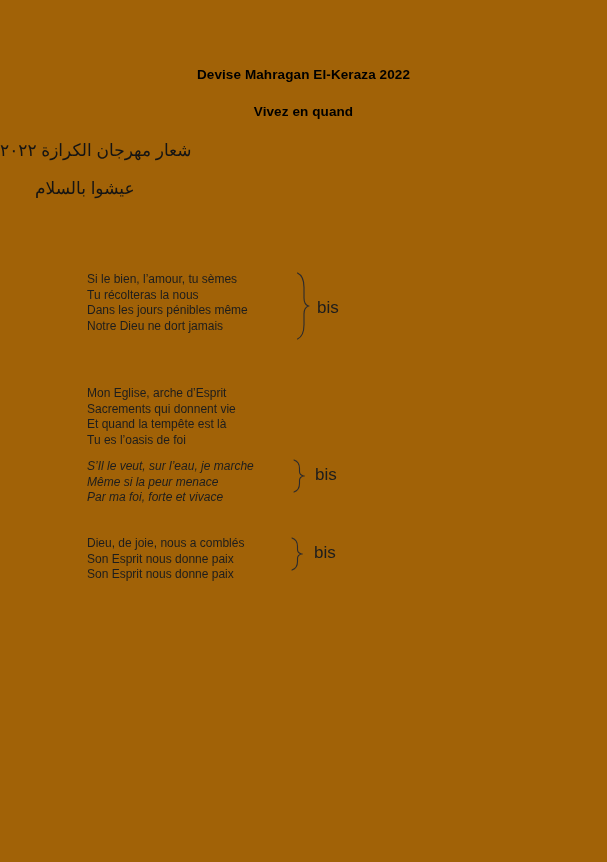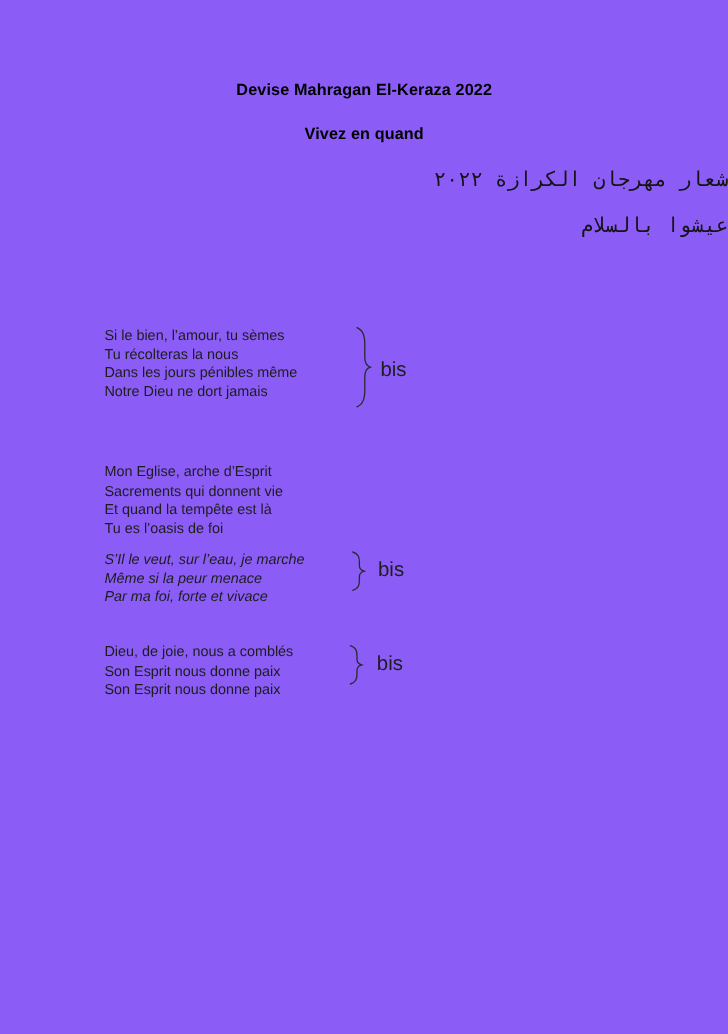"Devise Mahragan El-Keraza 2022" .page { background: #8b5cf6 -> #a16207 }
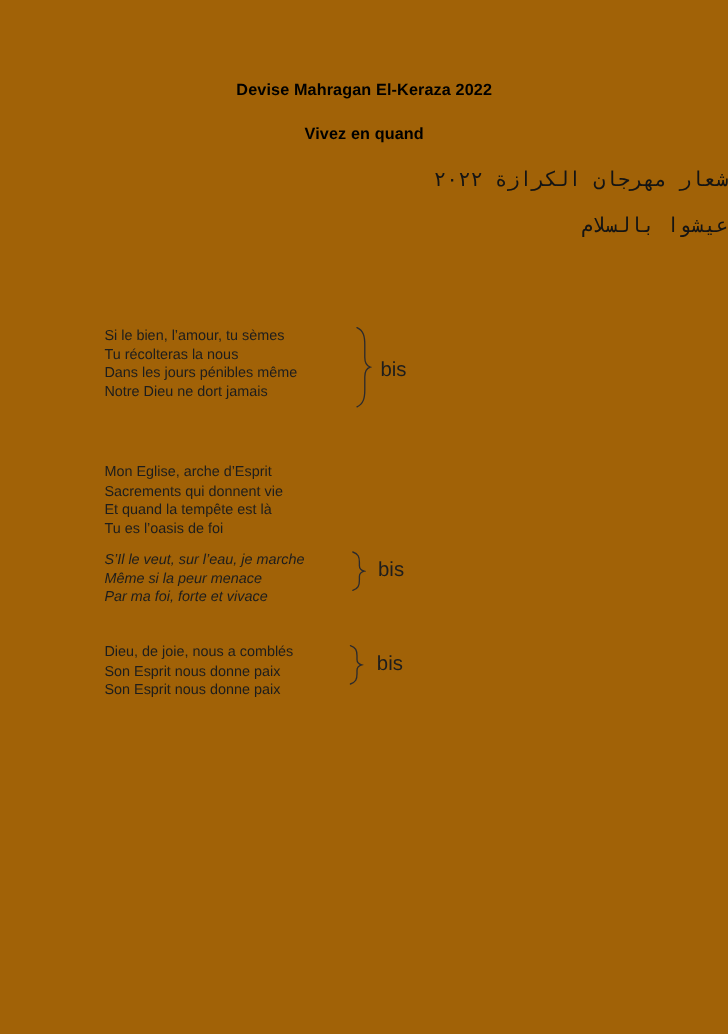"شعار مهرجان الكرازة ٢٠٢٢" .arabic-line { font-family: Liberation Mono, monospace -> Liberation Sans, sans-serif; text-align: right -> left }
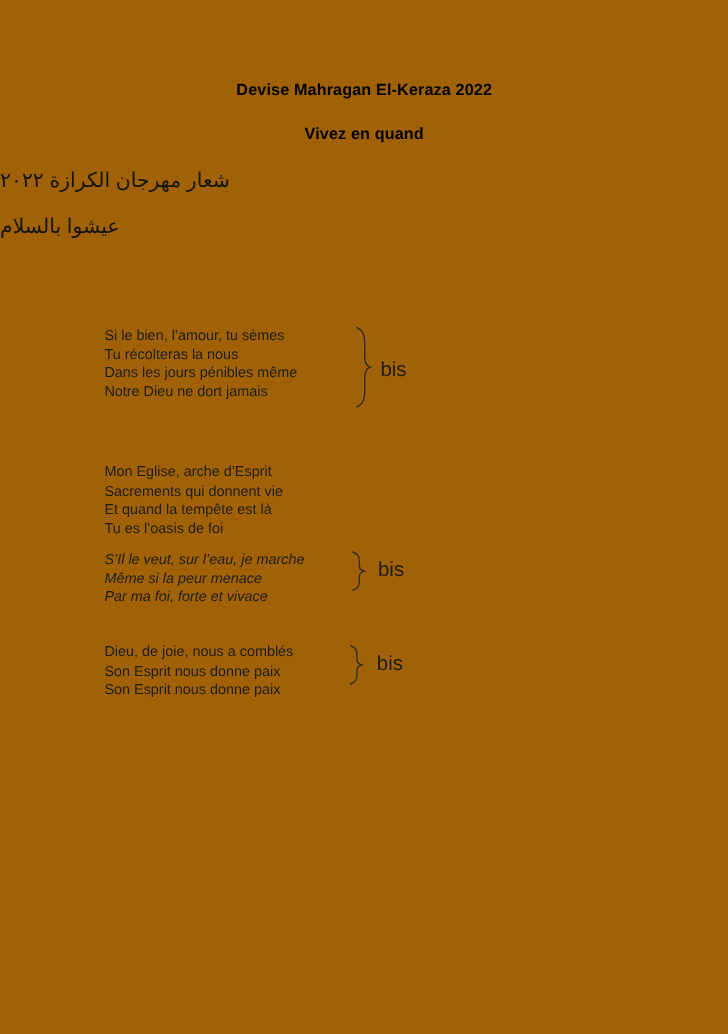"عيشوا بالسلام" .arabic-subtitle { padding-left: none -> 35px }
